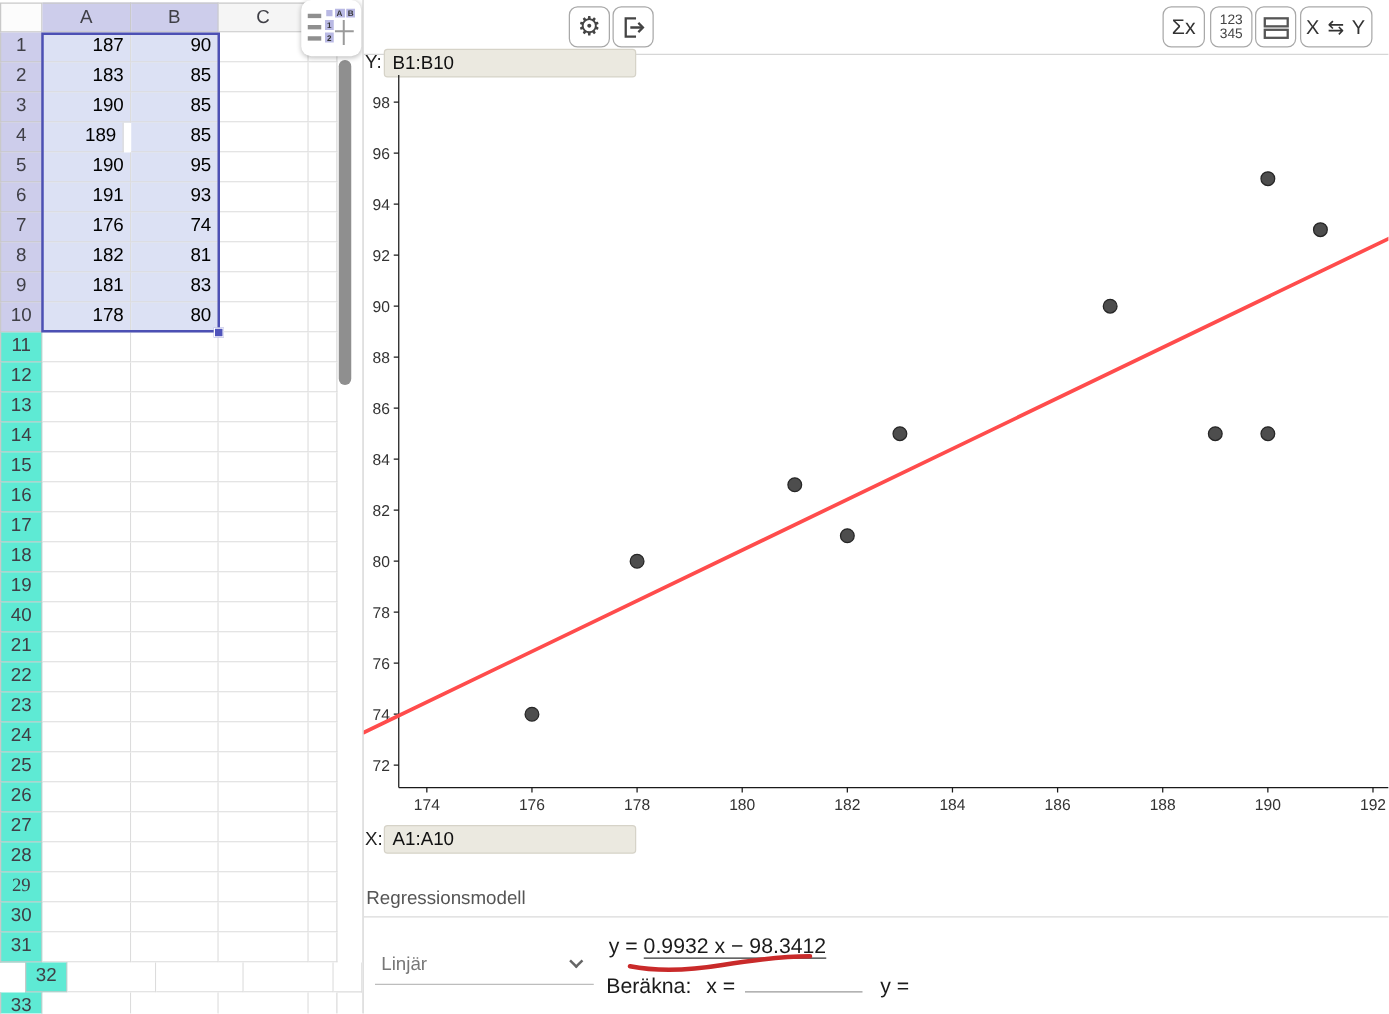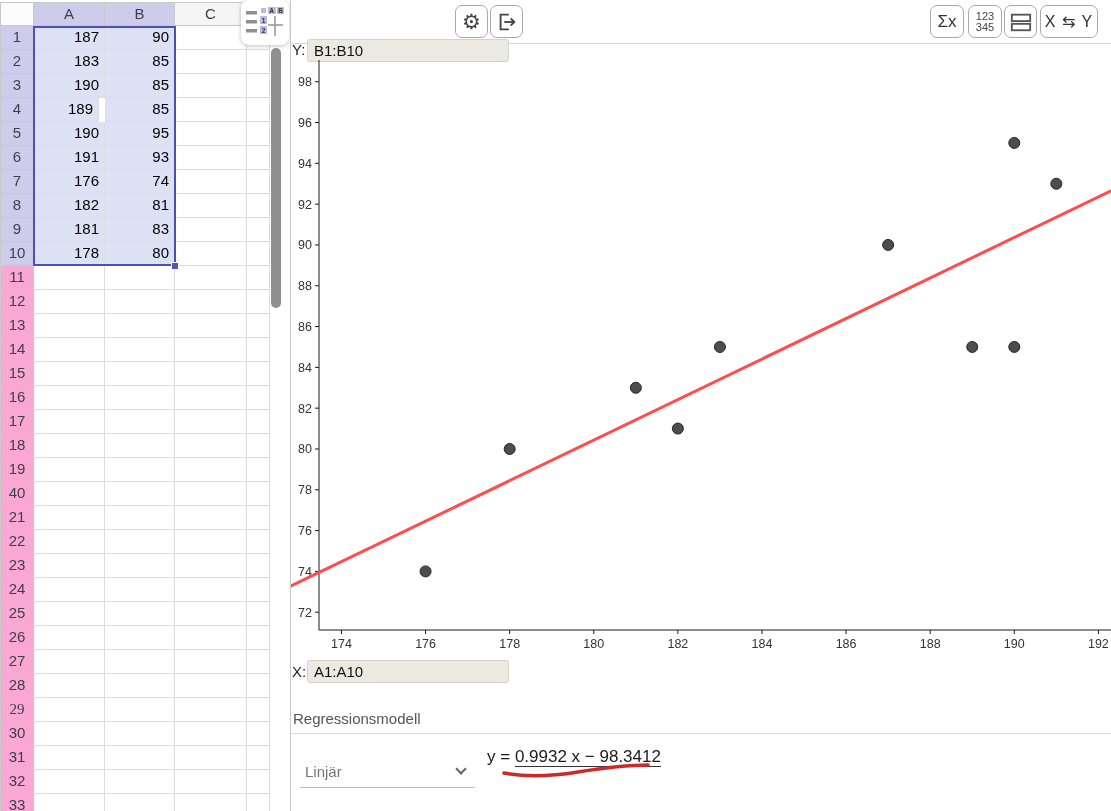"11" .rh { background: #f9a8d4 -> #5eead4 }
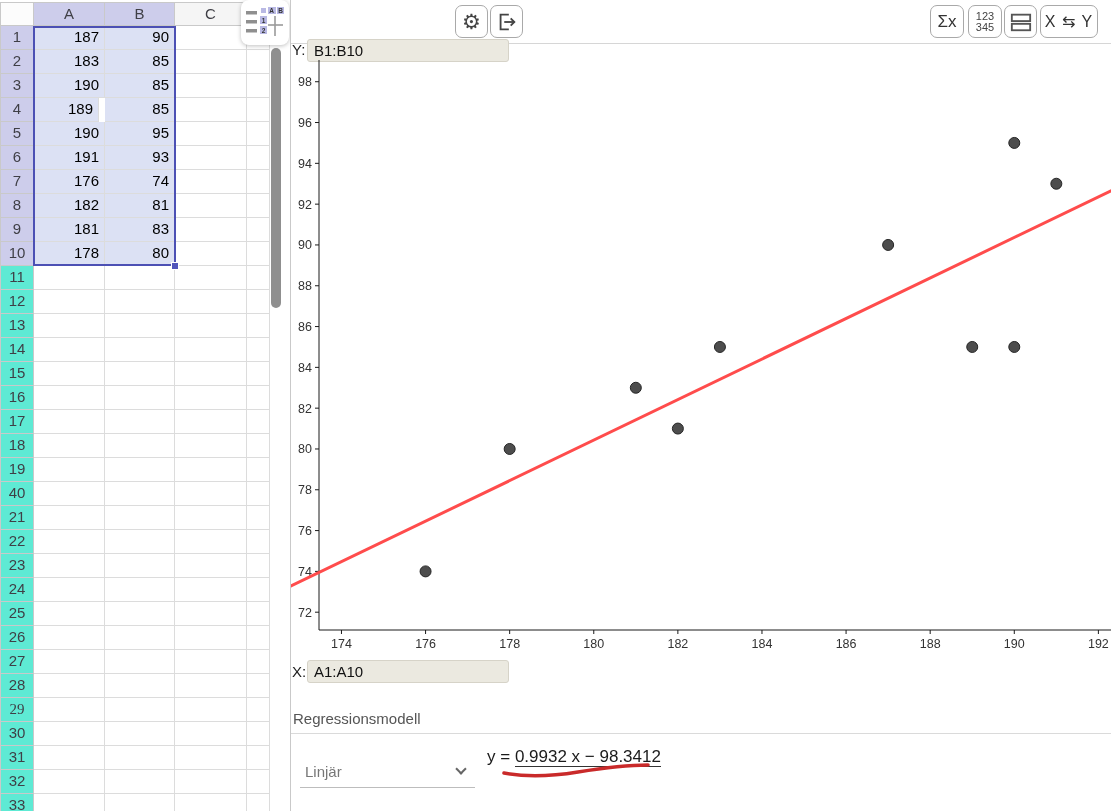"32" div.srow { margin-left: none -> 20px }
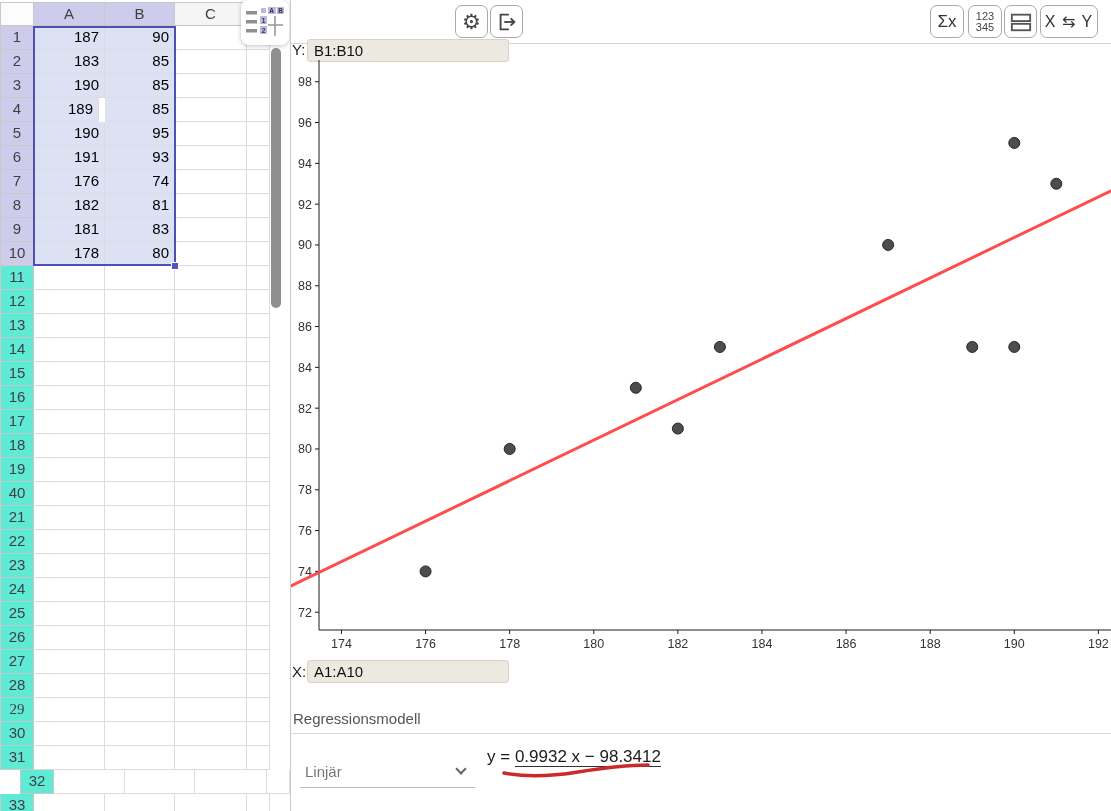"Beräkna: x = y =" div.calc-row { html: none -> <div> <span>Beräkna:</span><span></span><span>x =</span><span></span><span>y =</span> </div> }
